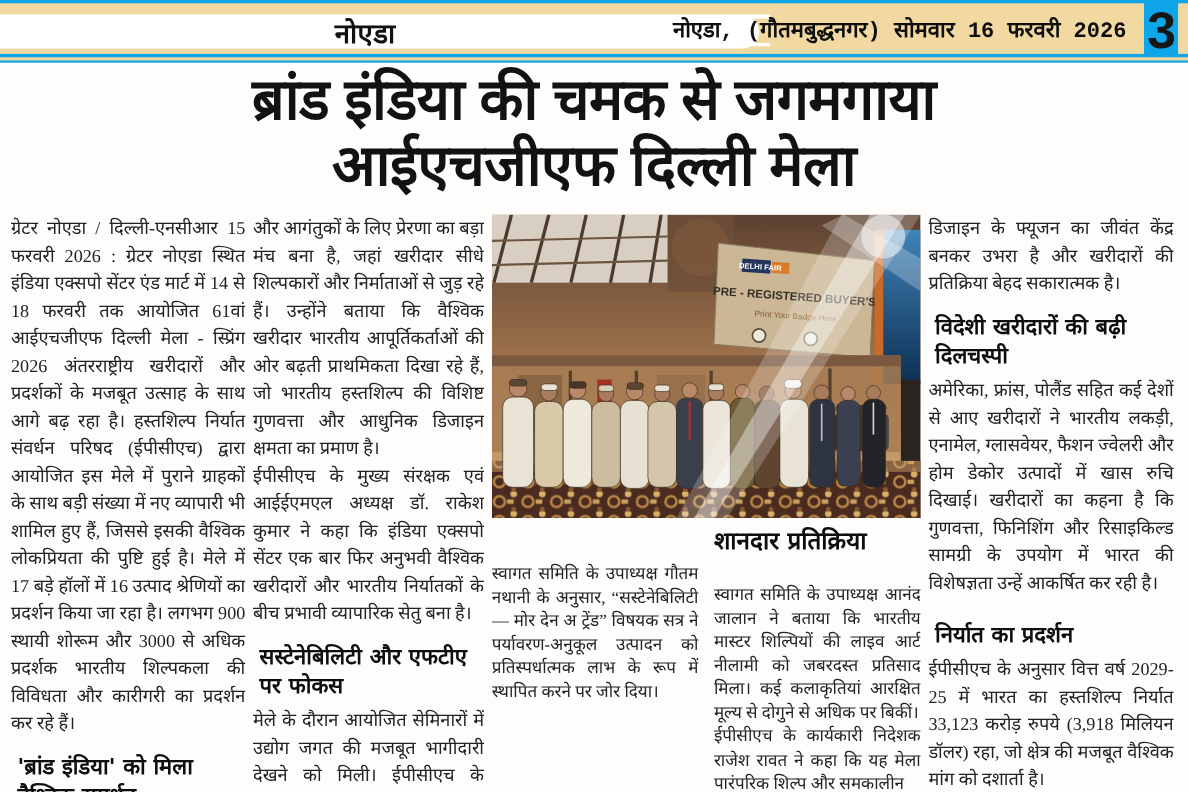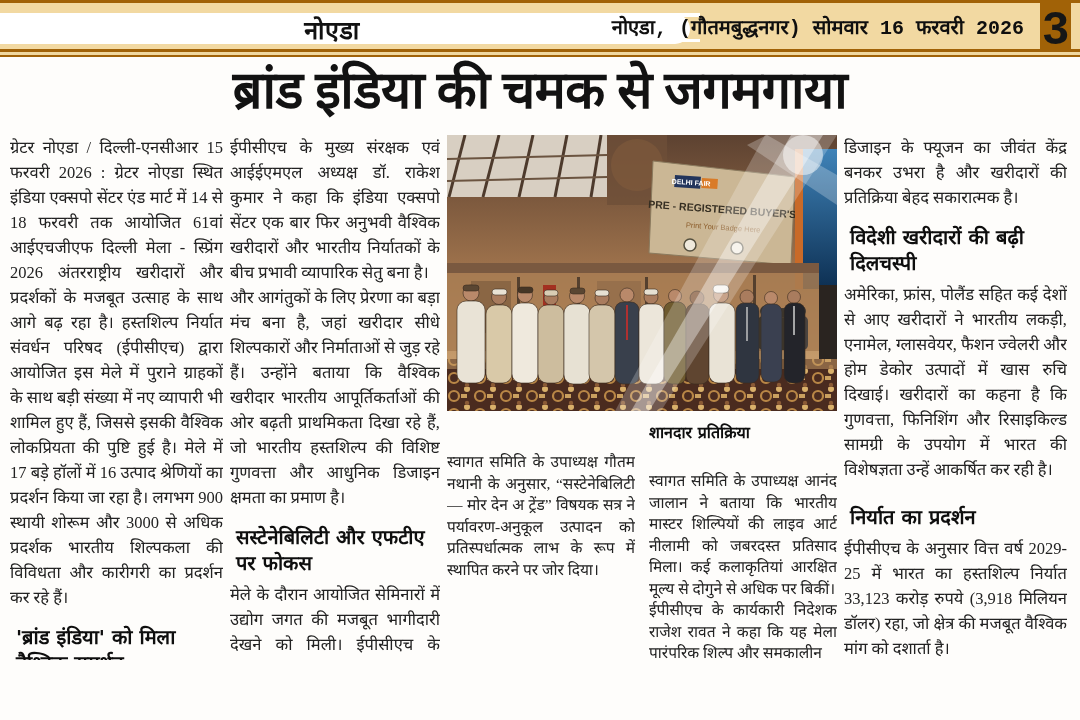"नोएडा" .masthead { background: #a16207 -> #0ea5e9 }
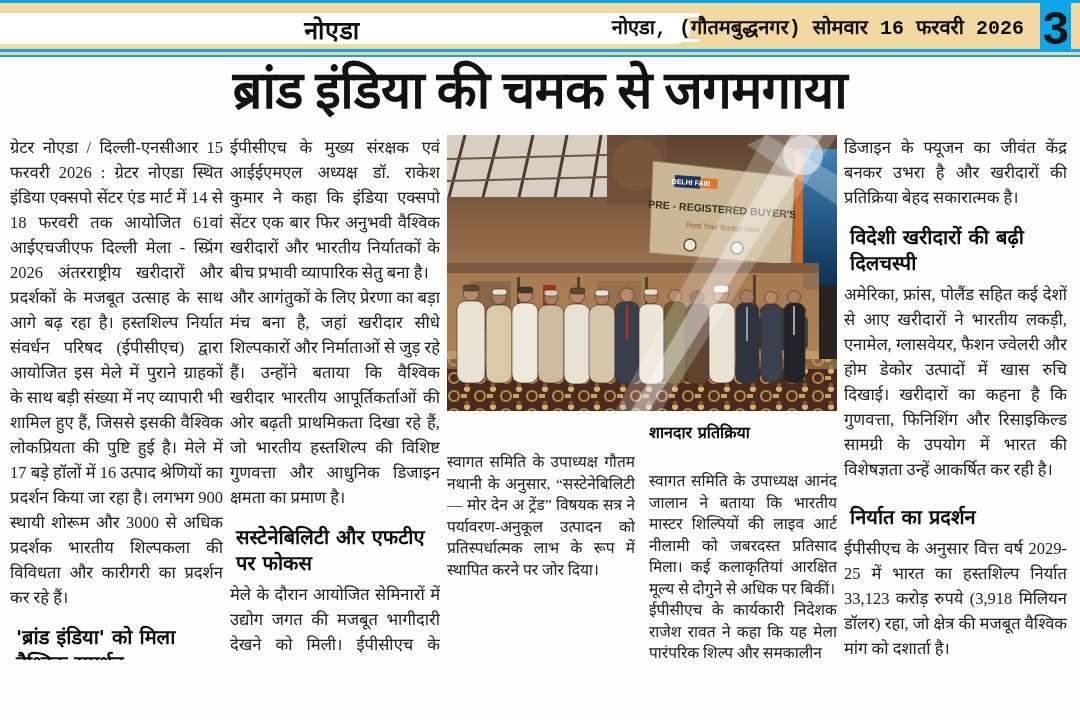"ब्रांड इंडिया की चमक से" .headline { font-family: Liberation Serif, serif -> Liberation Sans, sans-serif }
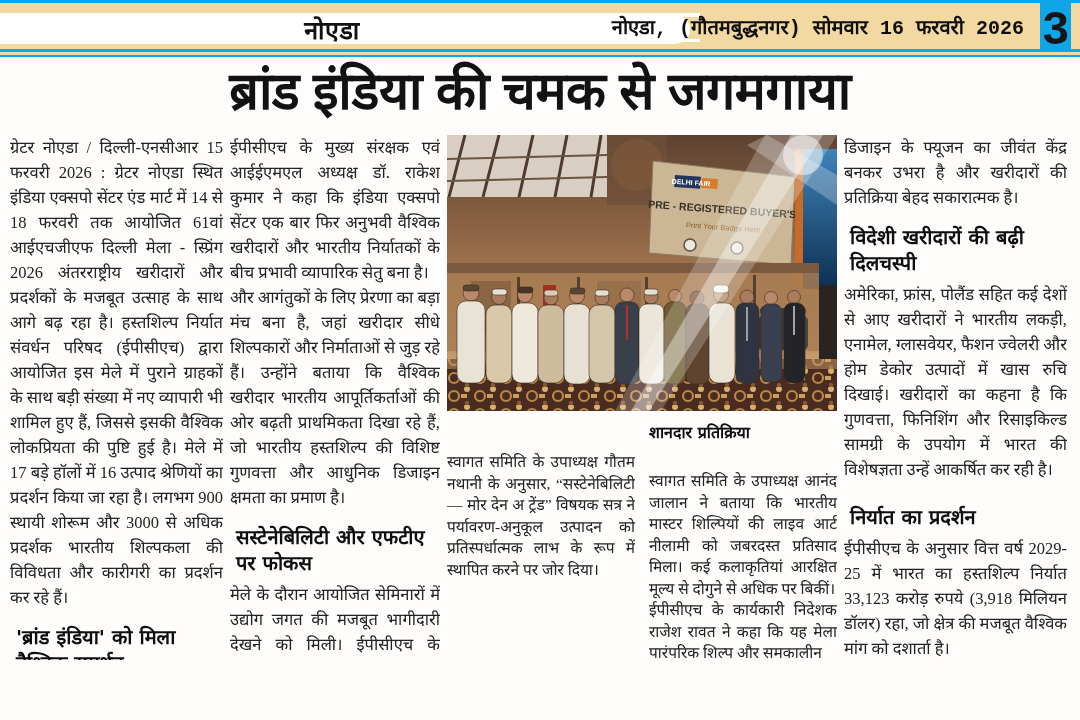"आईएचजीएफ दिल्ली मेला" span { html: none -> <span>आईएचजीएफ दिल्ली मेला</span> }
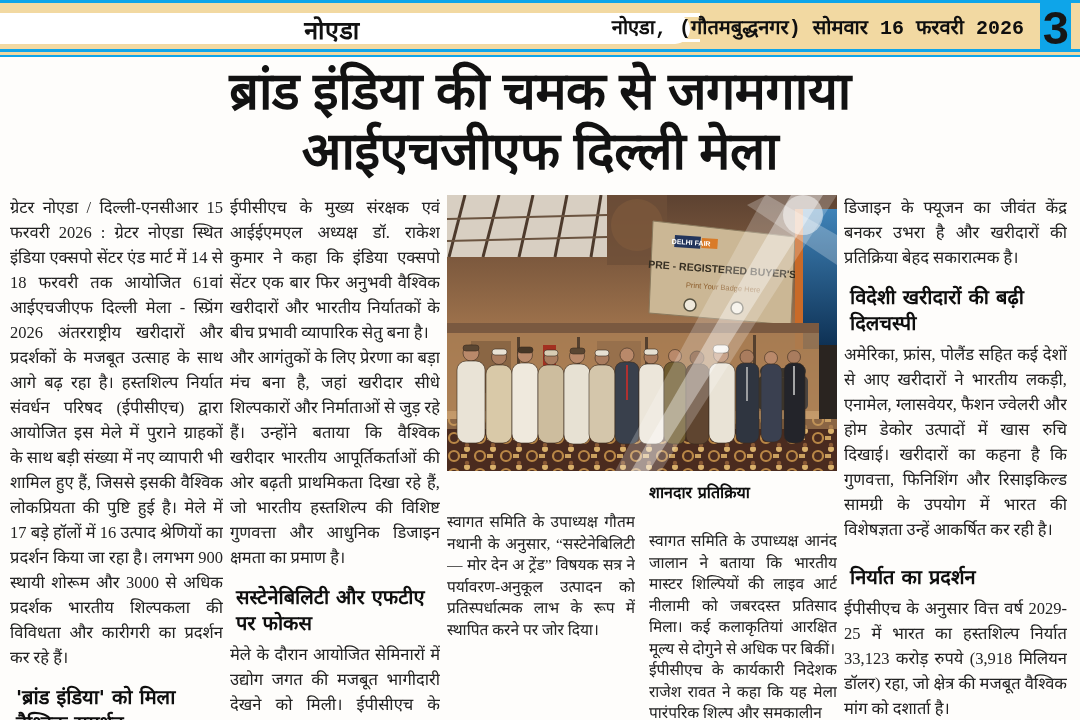"ईपीसीएच के मुख्य संरक्षक एवं" p { order: before "और आगंतुकों के लिए प्रेरणा" -> after "और आगंतुकों के लिए प्रेरणा" }
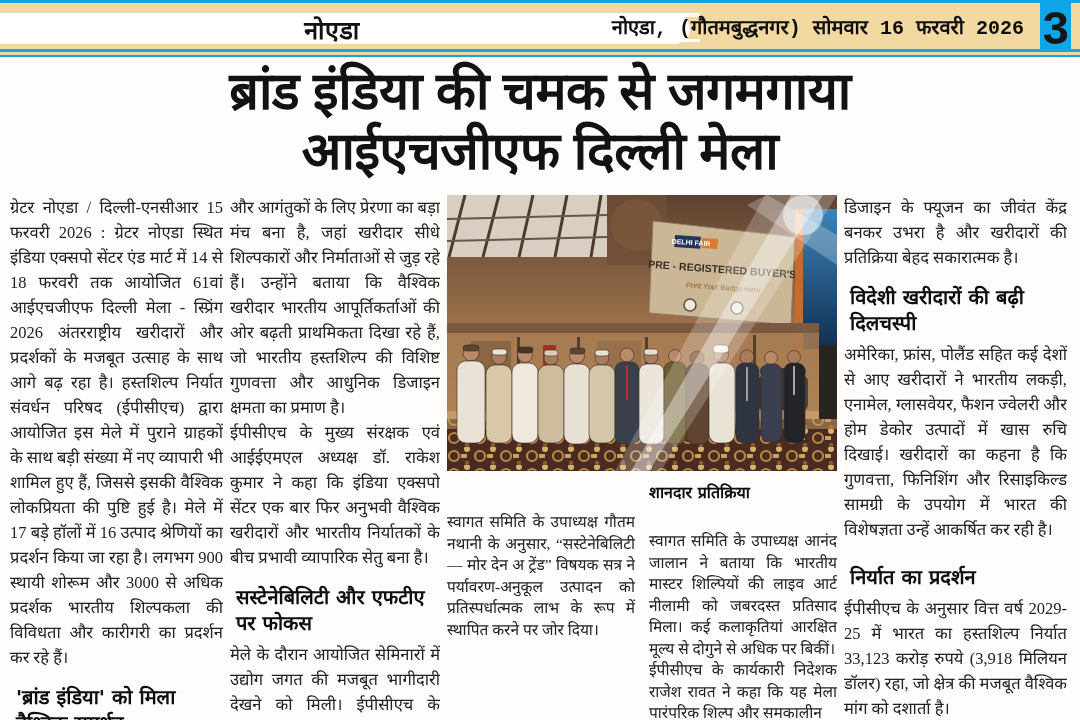"शानदार प्रतिक्रिया" .subcols .subhead { font-size: 16px -> 22px }
